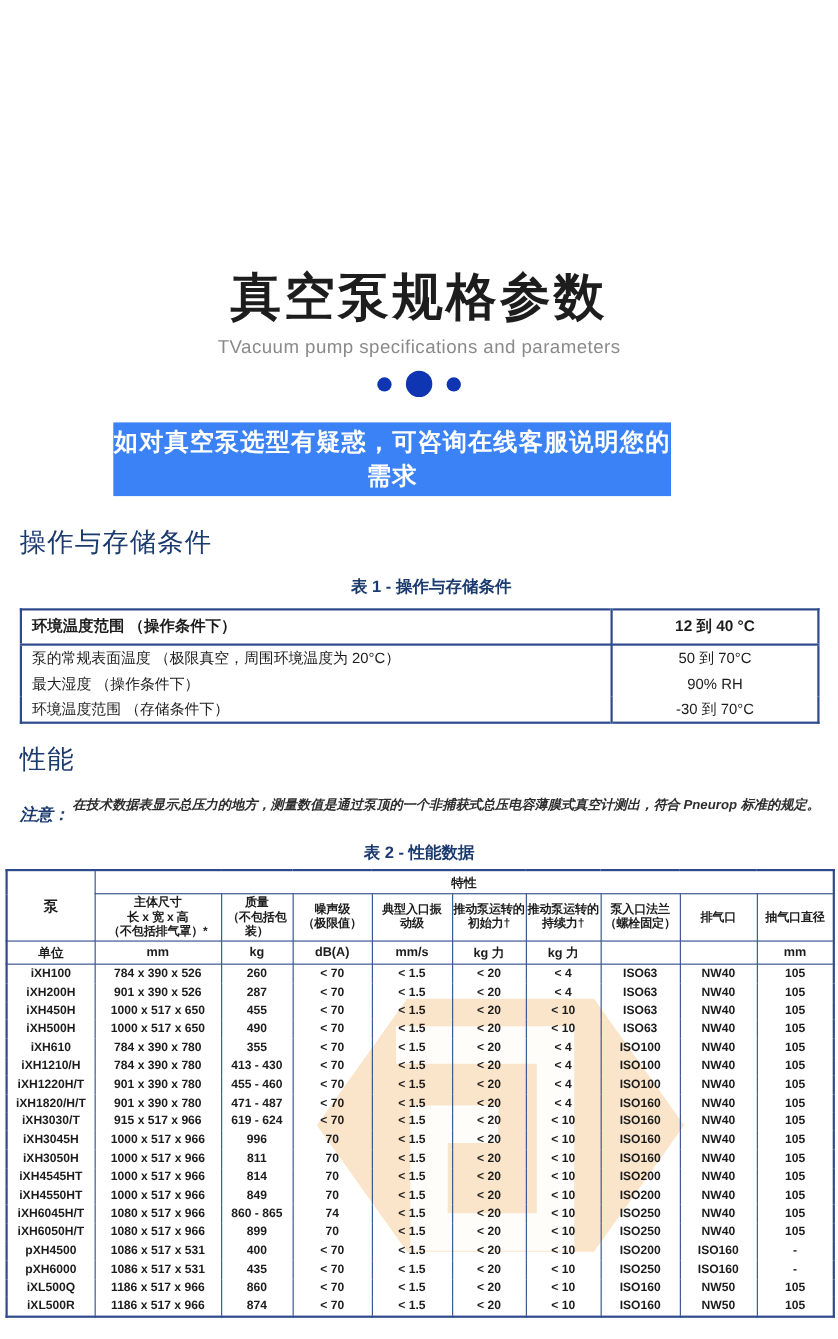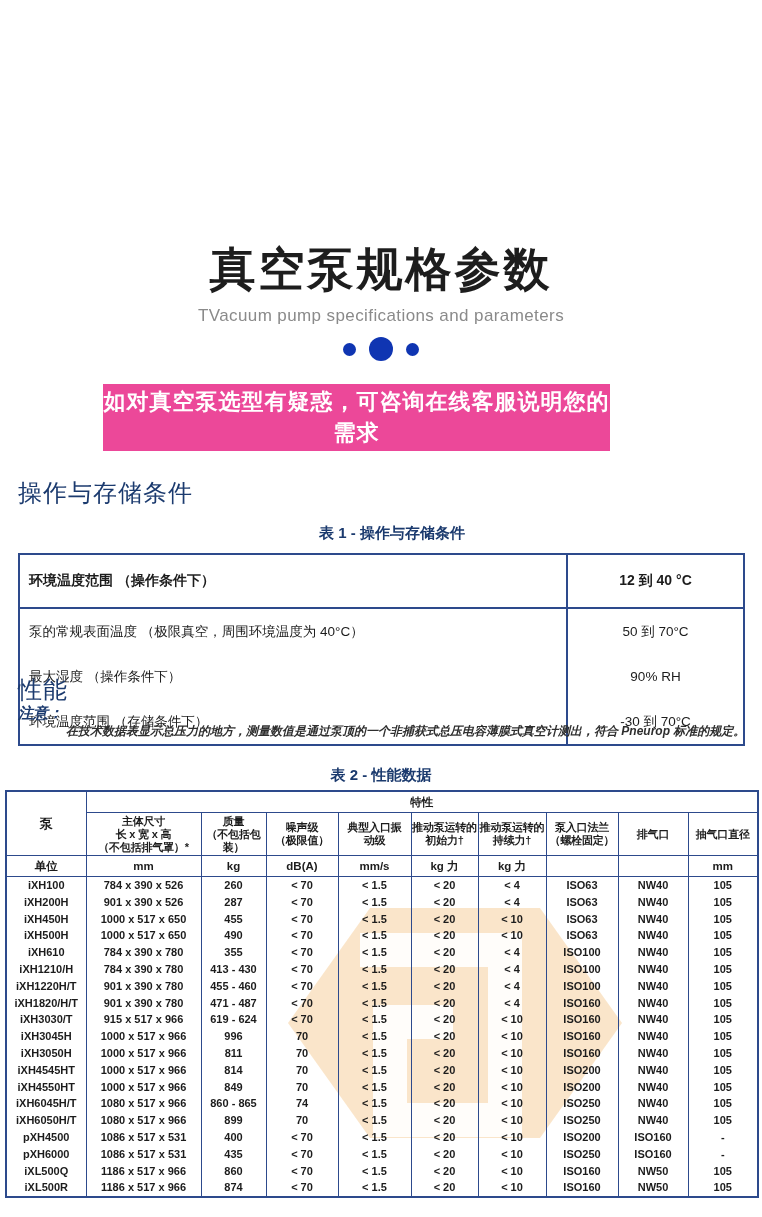"如对真空泵选型有疑惑，可咨询在线客服说明您的需求" .banner { background: #ec4899 -> #3b82f6 }
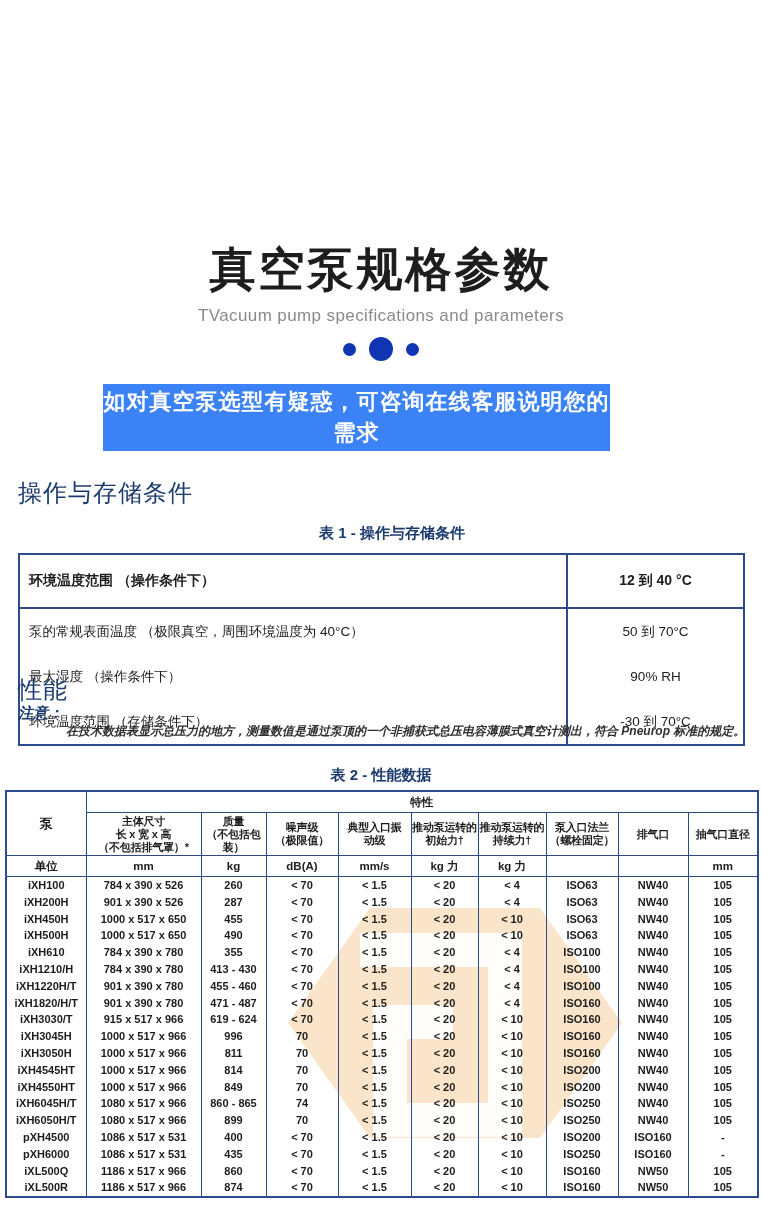"环境温度范围 （操作条件下）" .t1 td { padding: 12px -> 1px }
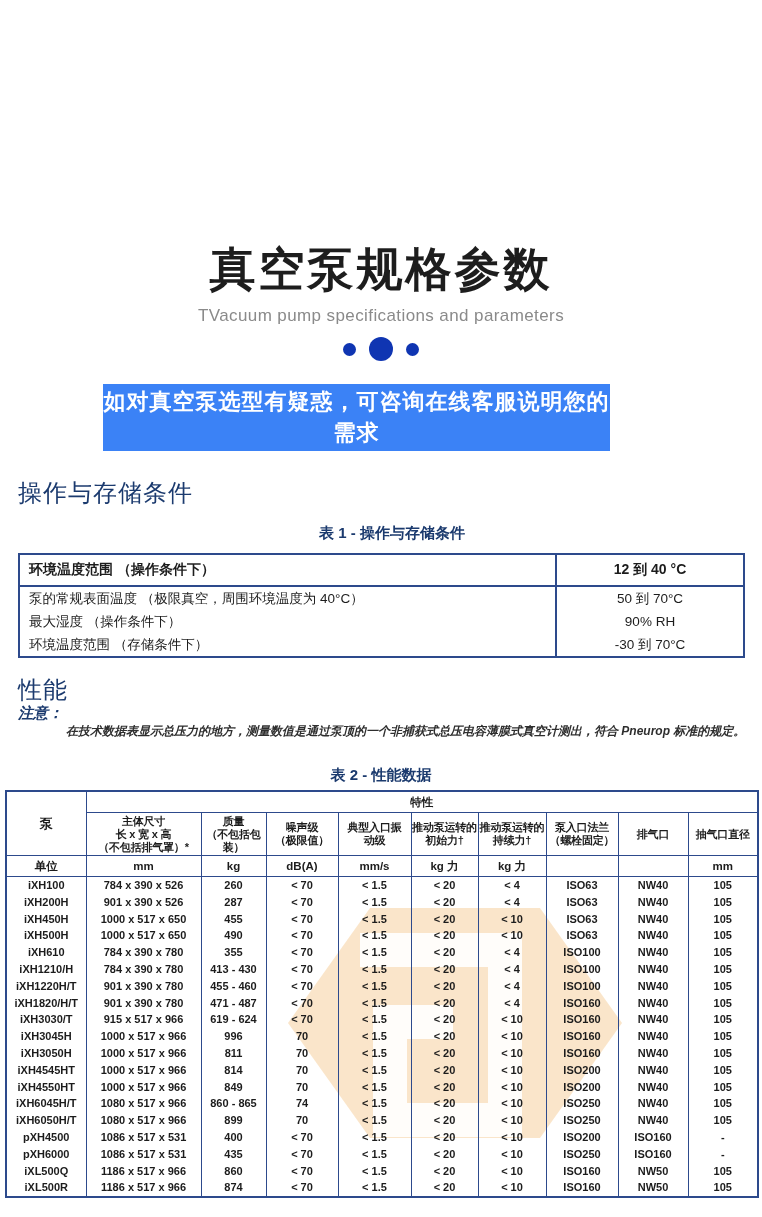"泵的常规表面温度 （极限真空，周围环境温度为 40°C）" td.t1-label { text: 40 -> 20 }
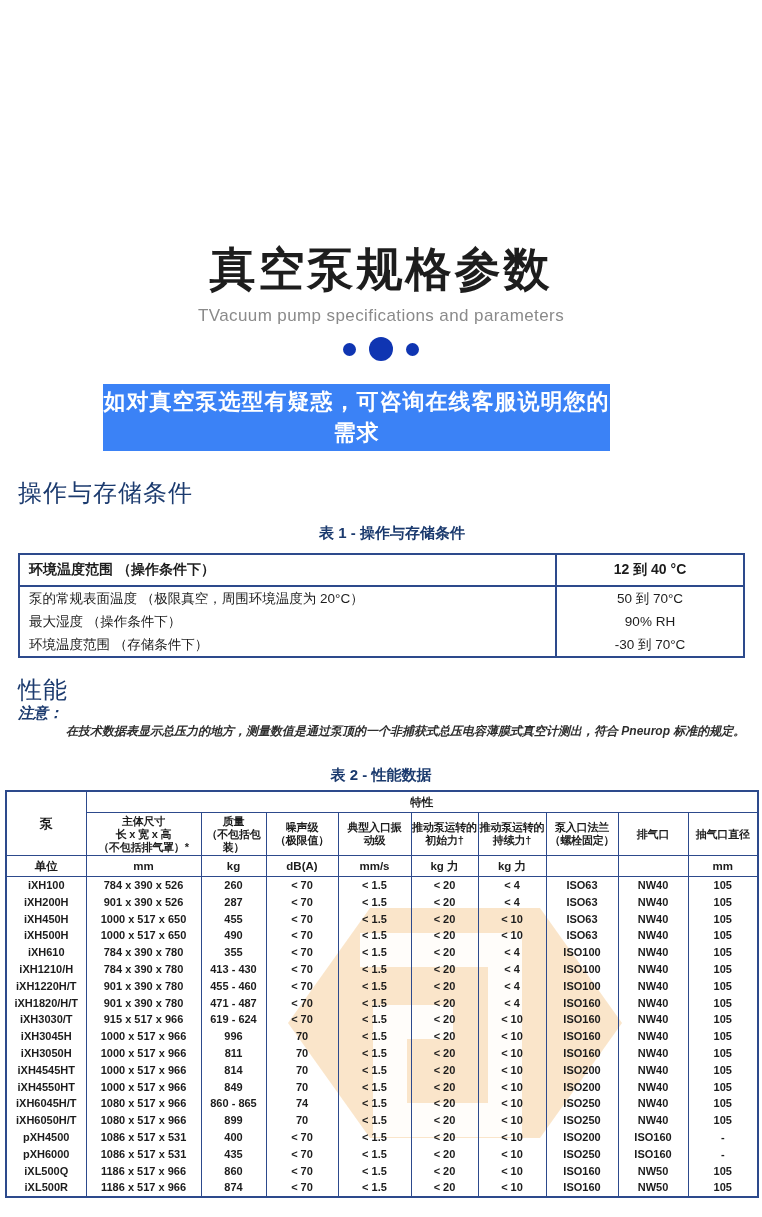"注意：" .note-label { top: 704px -> 731px }
